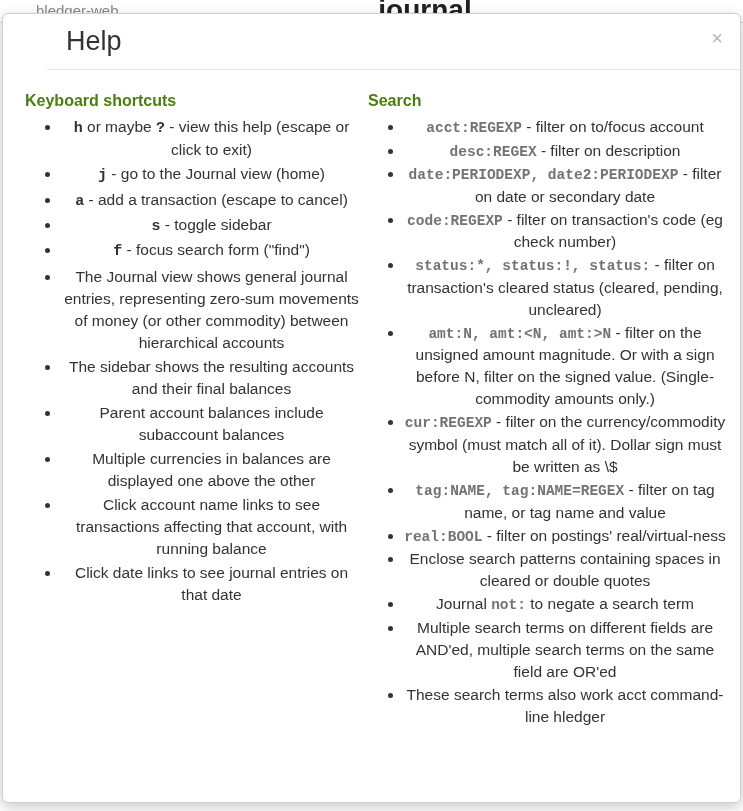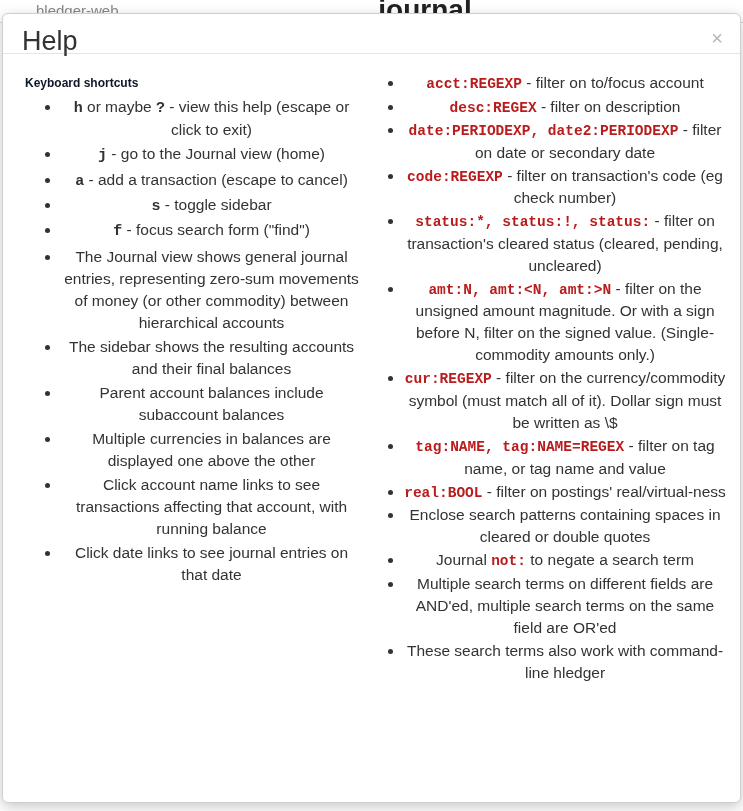"Help" .modal-header { height: 40px -> 56px; margin-left: none -> 44px }
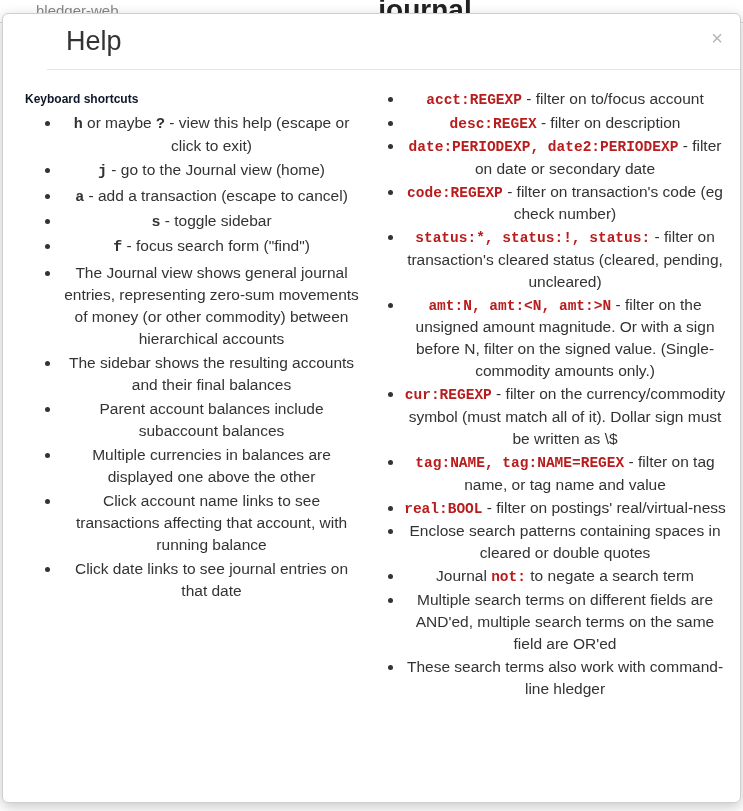"Keyboard shortcuts" h4.section { color: #0f172a -> #4d7c0f; font-size: 12px -> 16px }
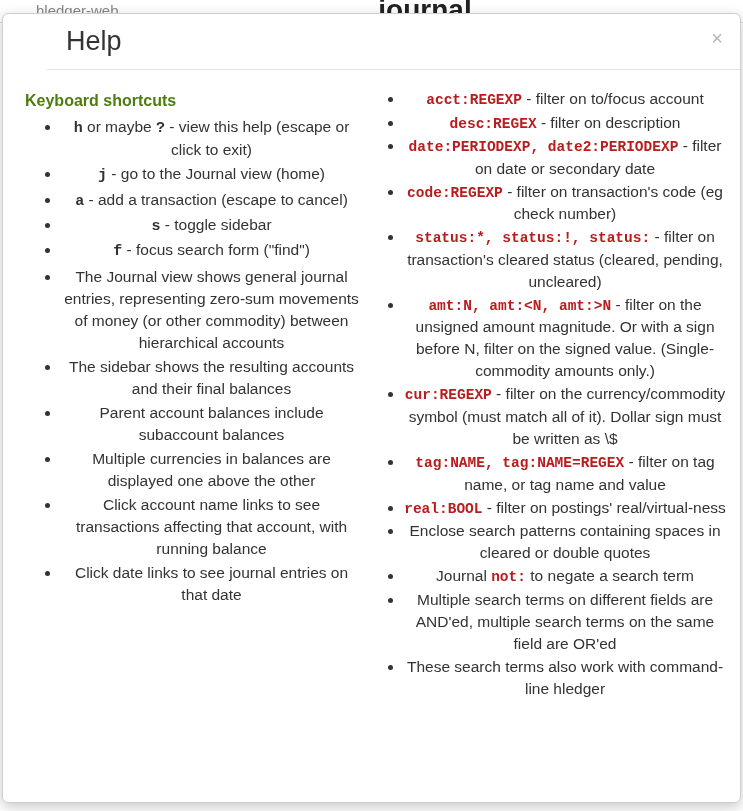"Search" h4.section { html: none -> <h4>Search</h4> }
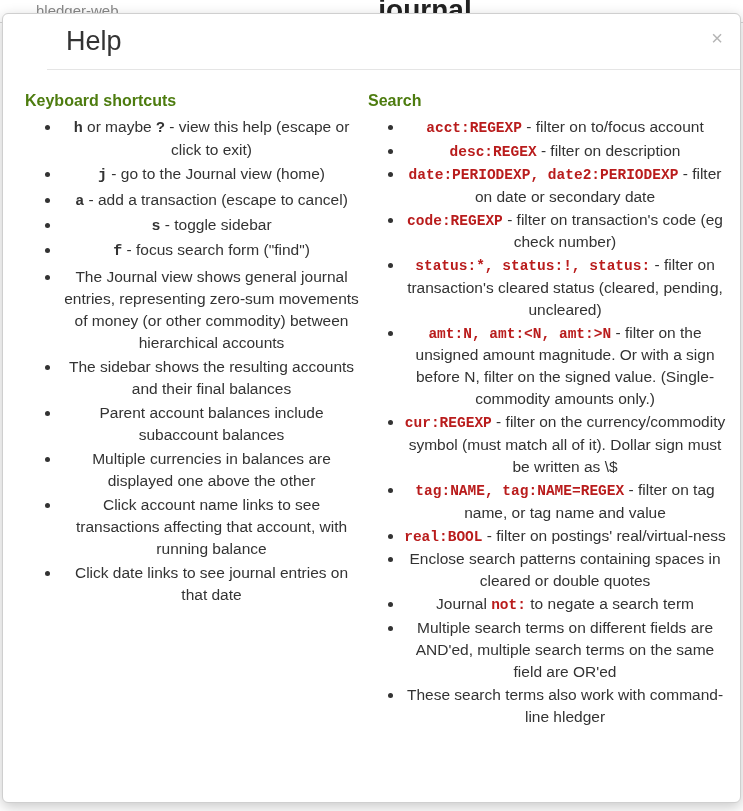"acct:REGEXP" code, .mono { color: #b91c1c -> #737373 }
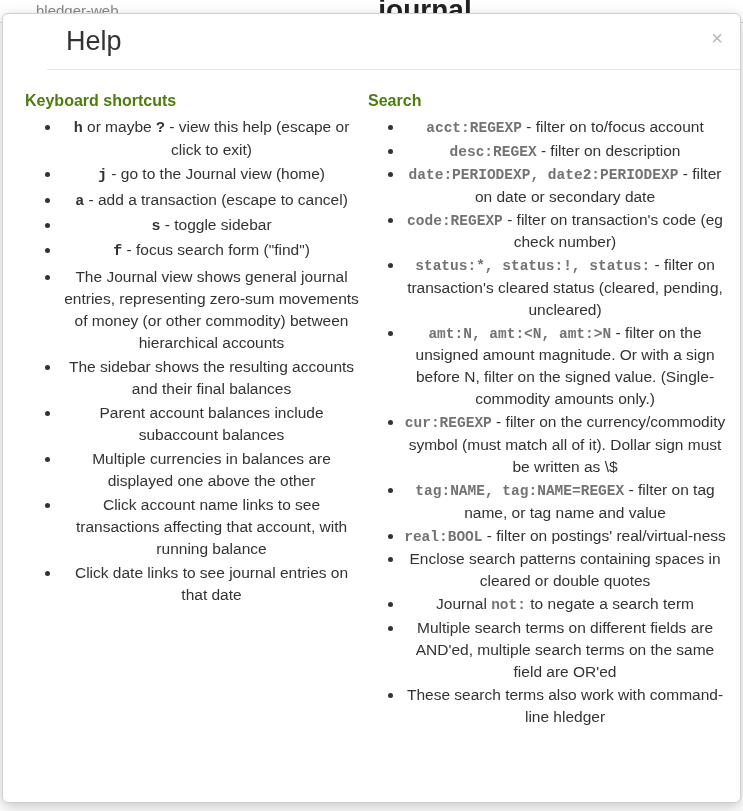"These search terms also work" li { text: with -> acct }
